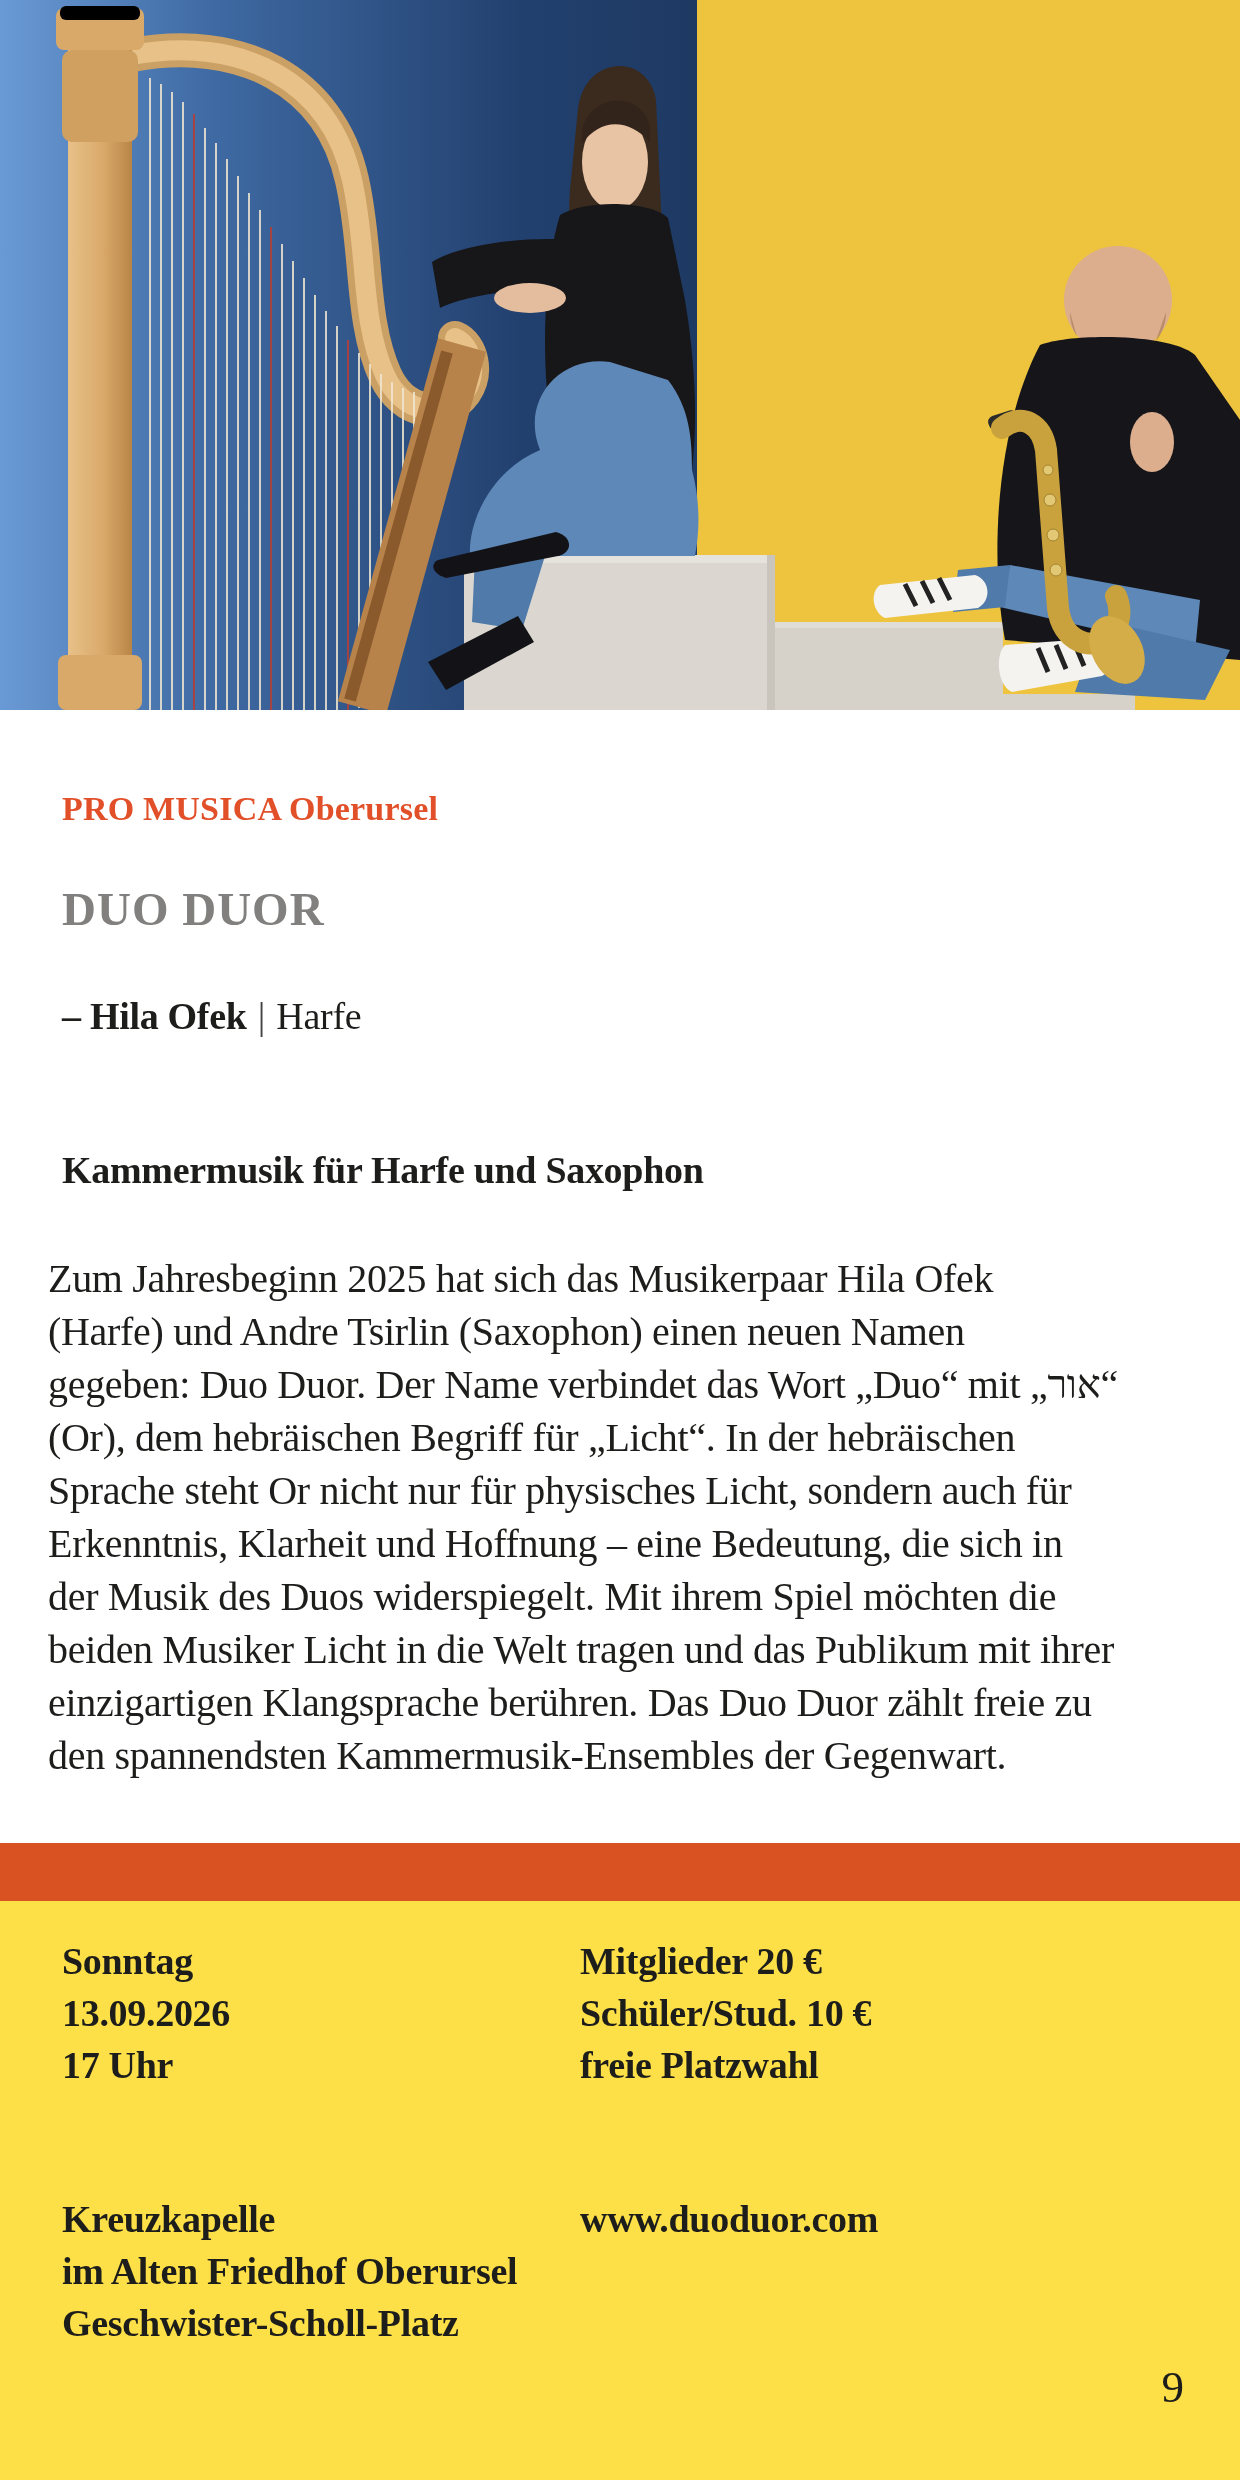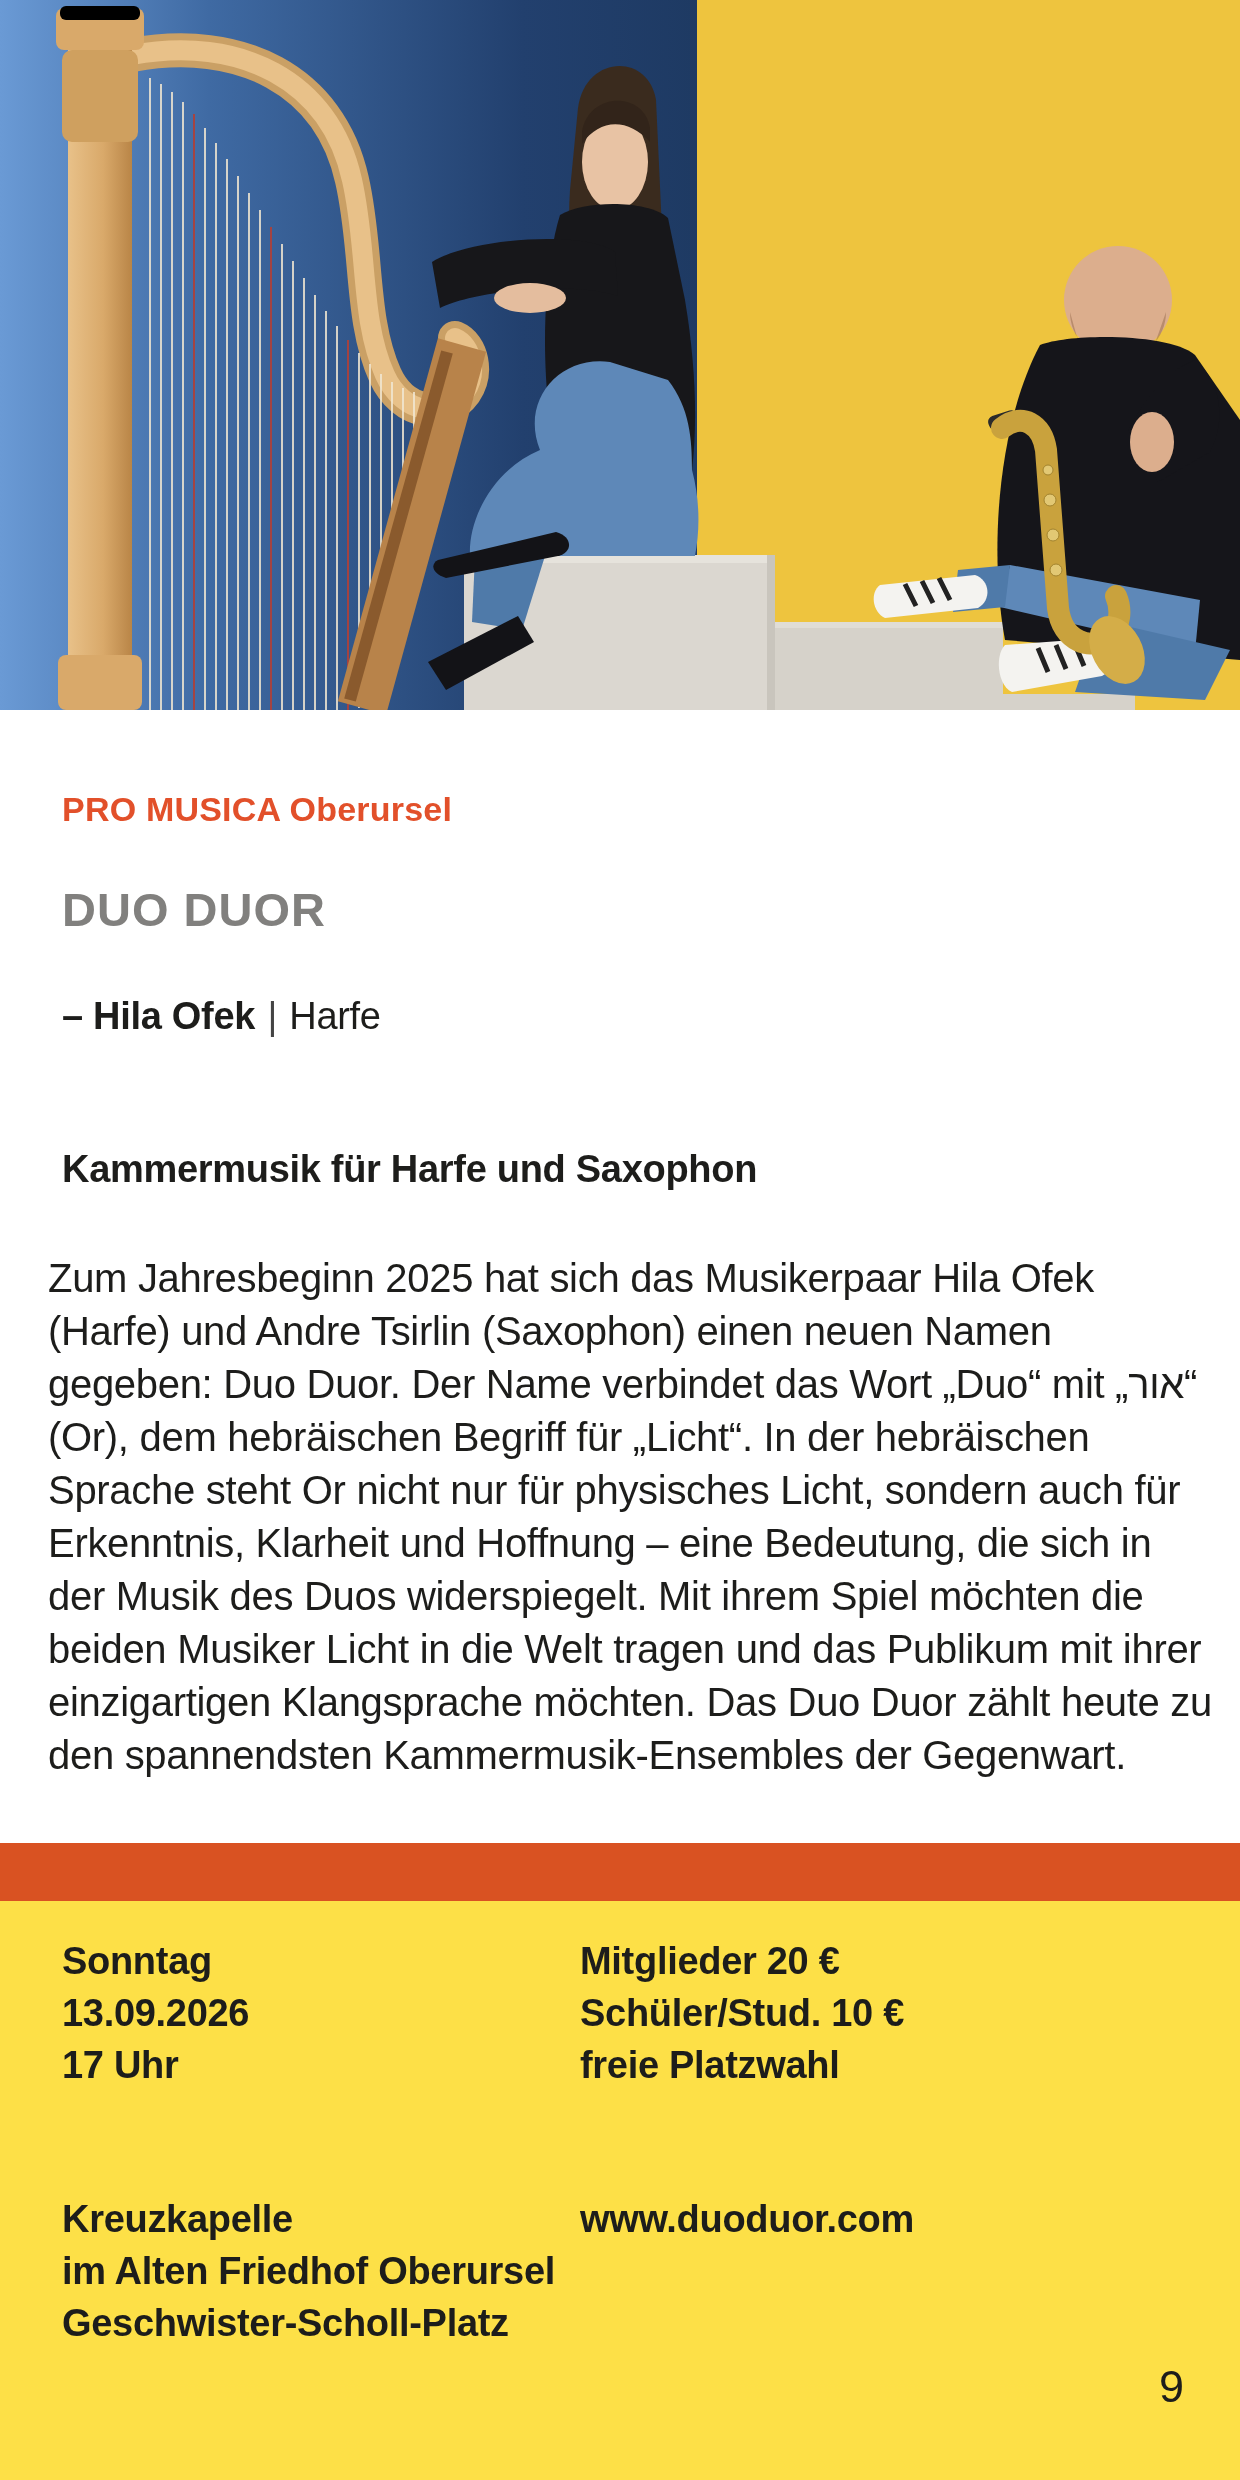"PRO MUSICA Oberursel" .page { font-family: Liberation Sans, sans-serif -> Liberation Serif, serif }
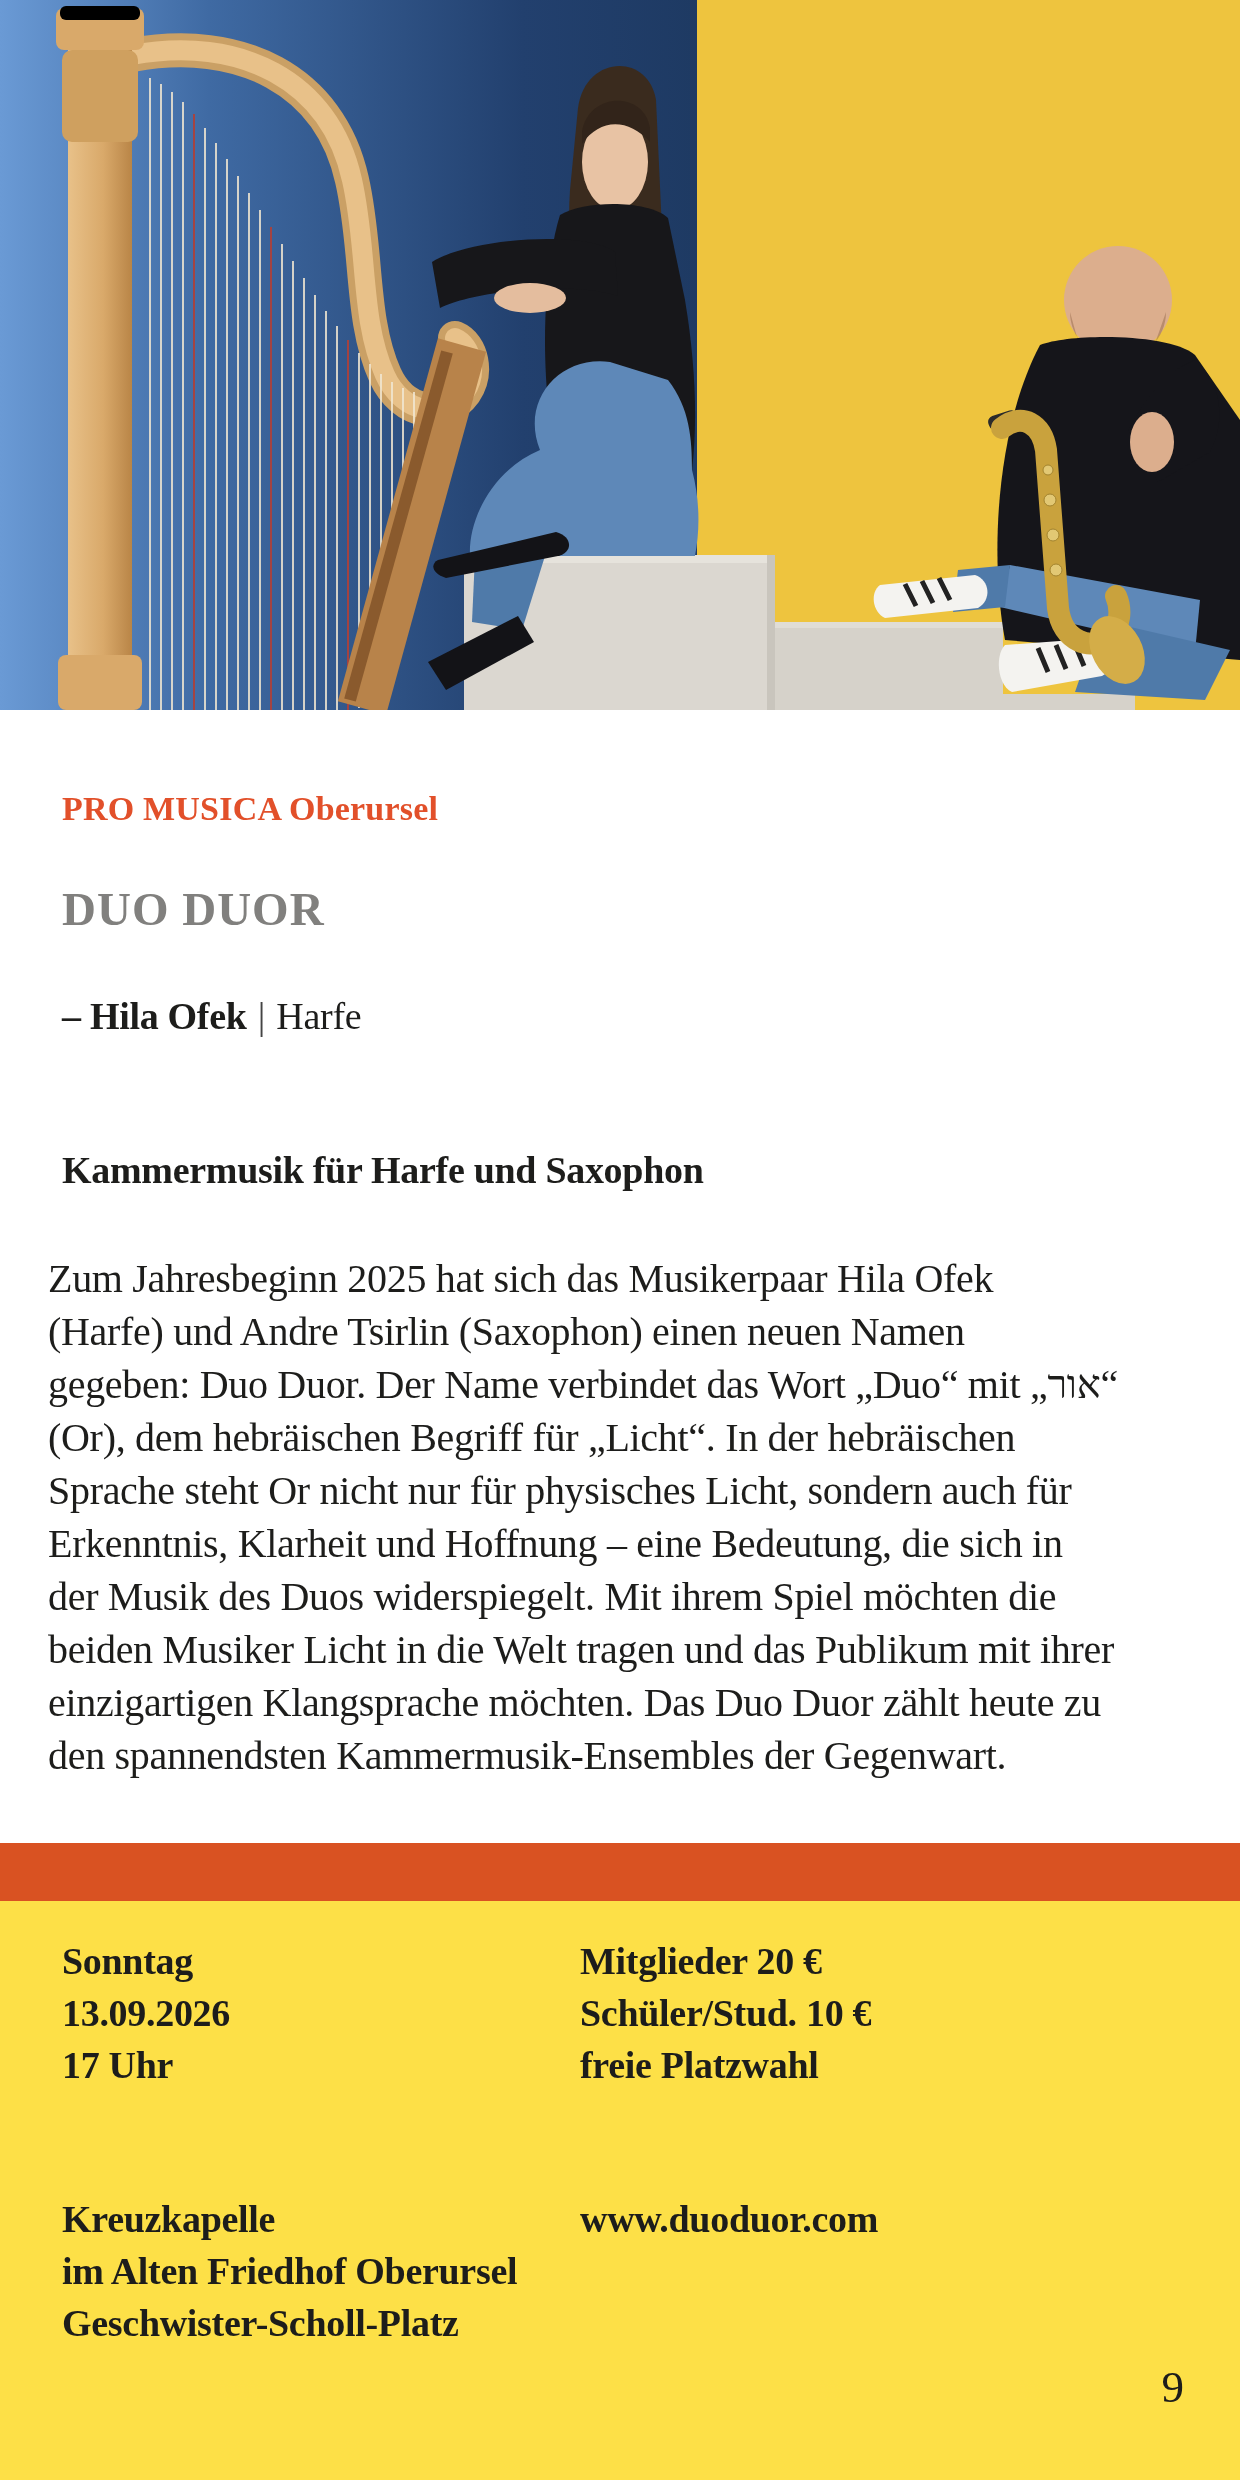"einzigartigen Klangsprache möchten. Das" div.pline { text: möchten. Das Duo Duor zählt heute -> berühren. Das Duo Duor zählt freie }
